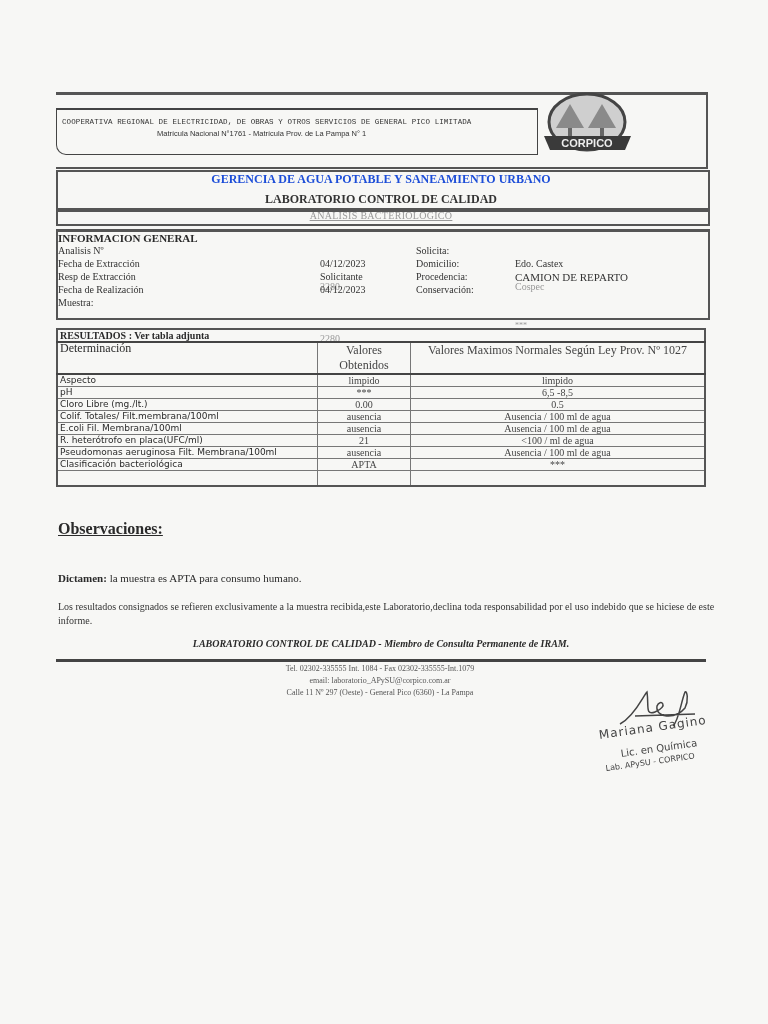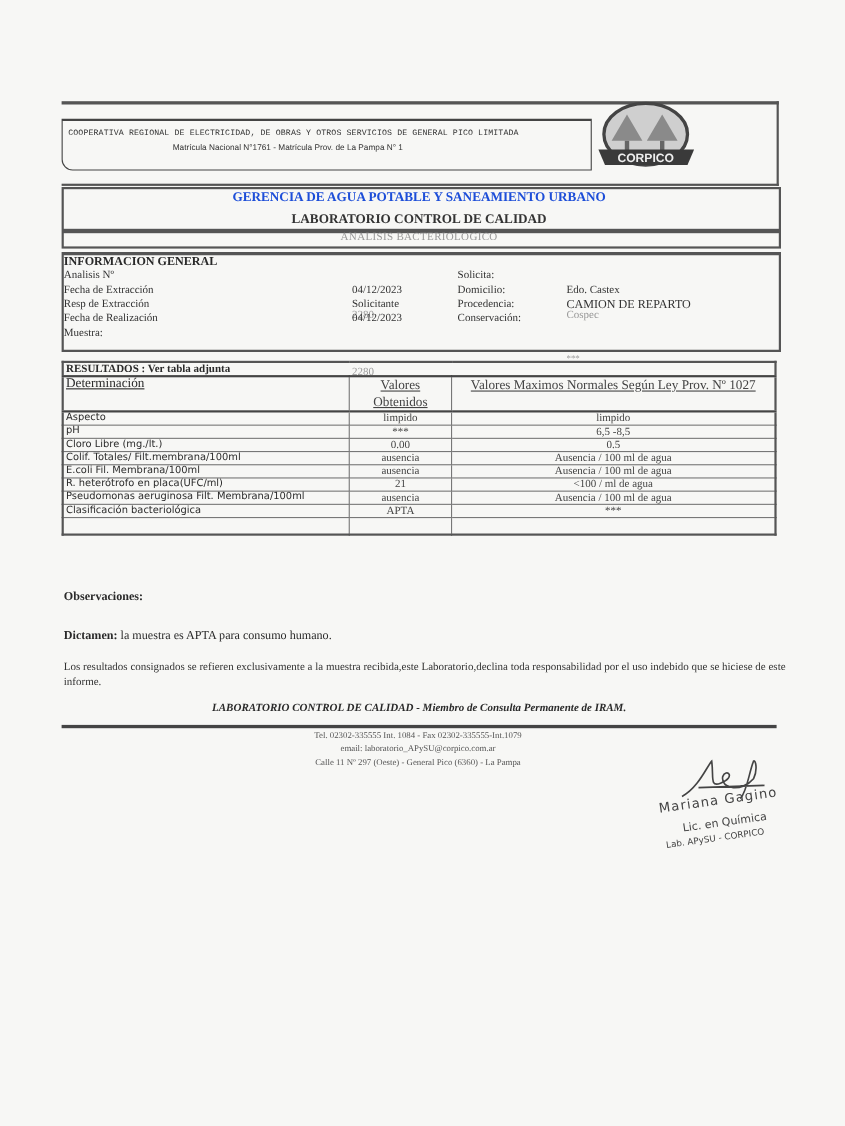"ANALISIS BACTERIOLOGICO" .sub { text-decoration: none -> underline }
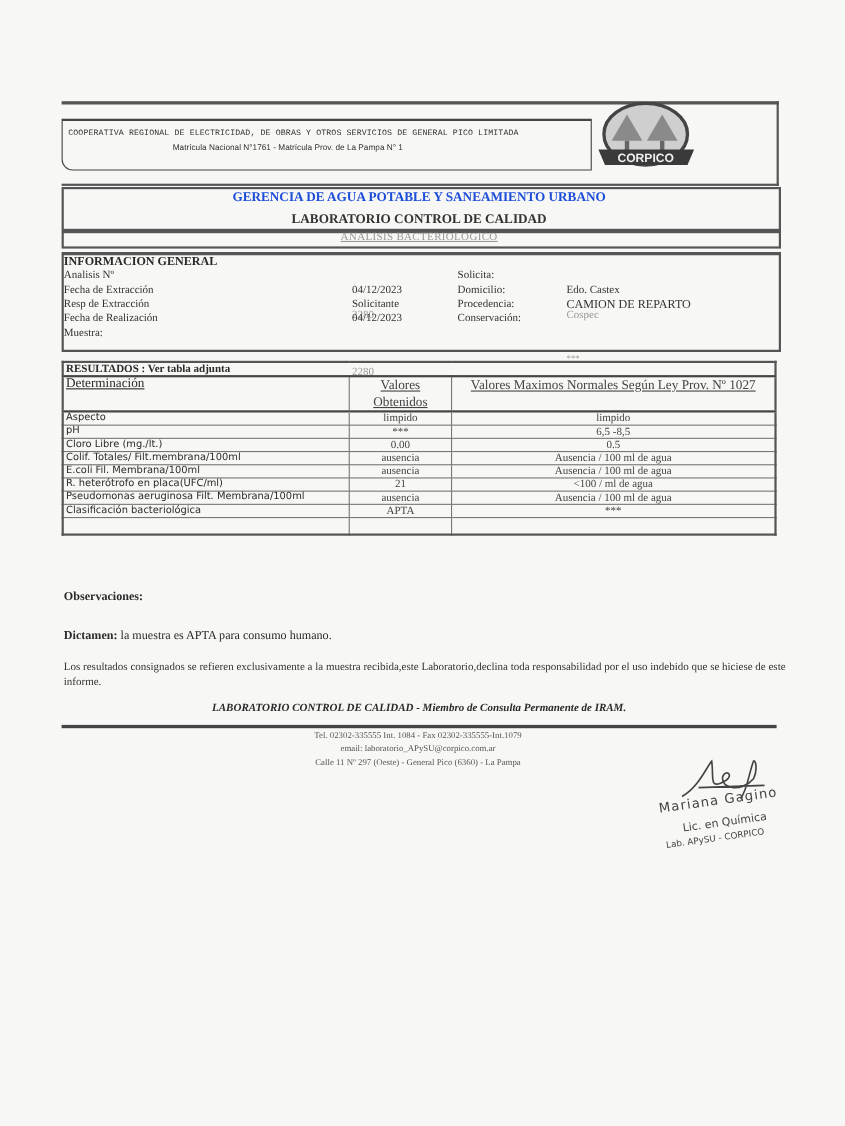"Determinación" .restable .chead td { text-decoration: underline -> none }
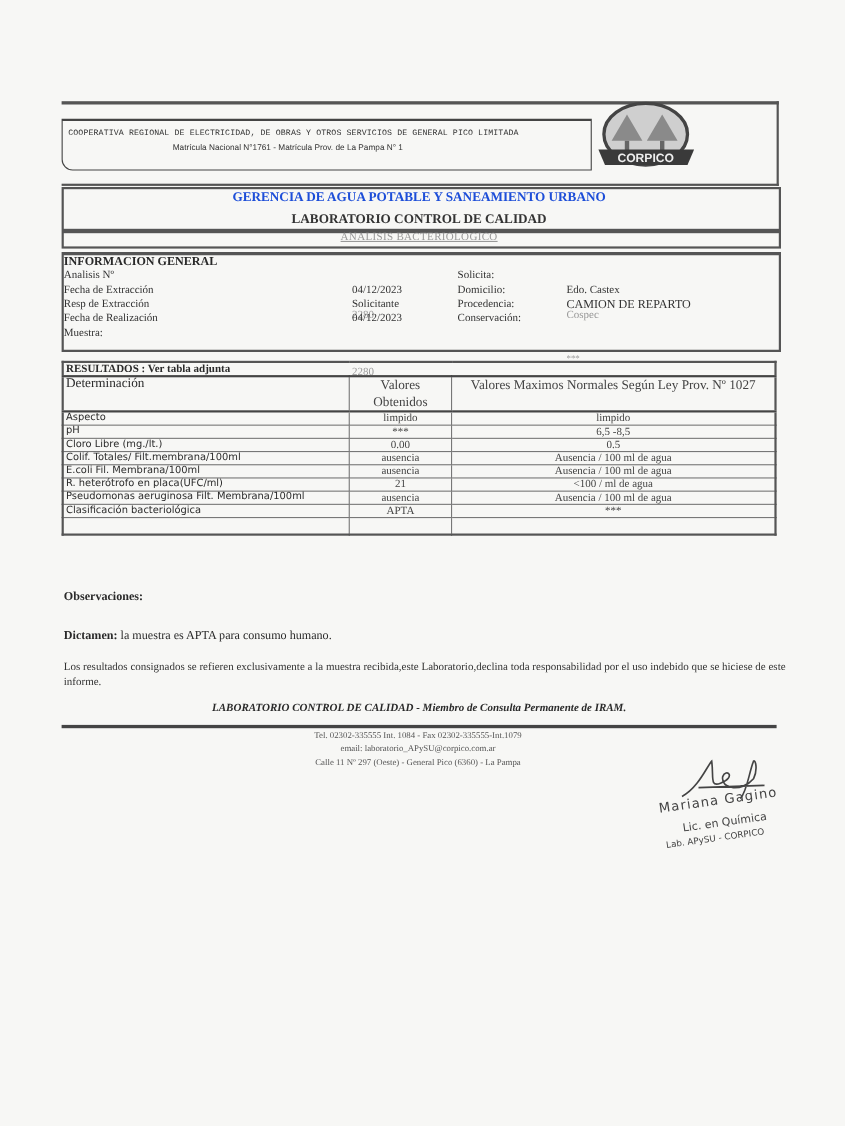"Observaciones:" .obs { font-size: 11px -> 16px; text-decoration: none -> underline; top: 536px -> 520px }
